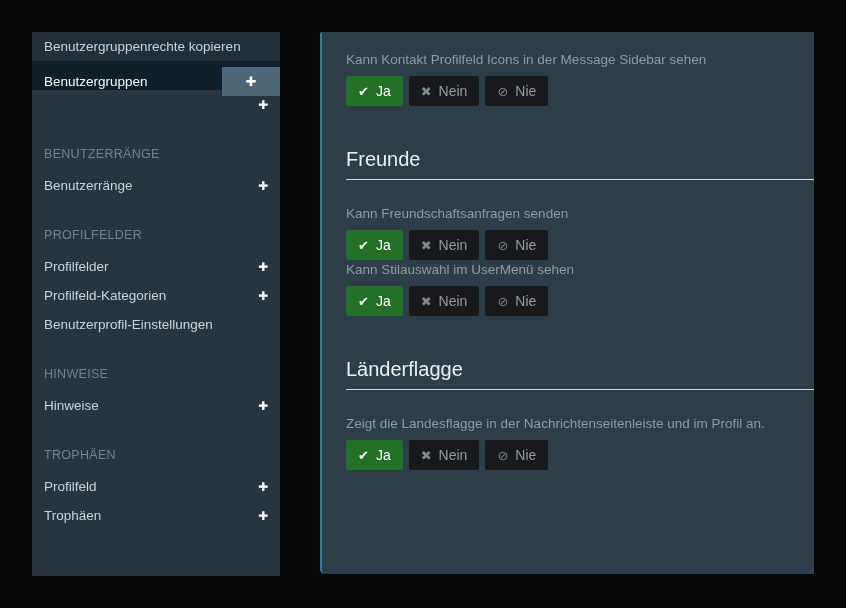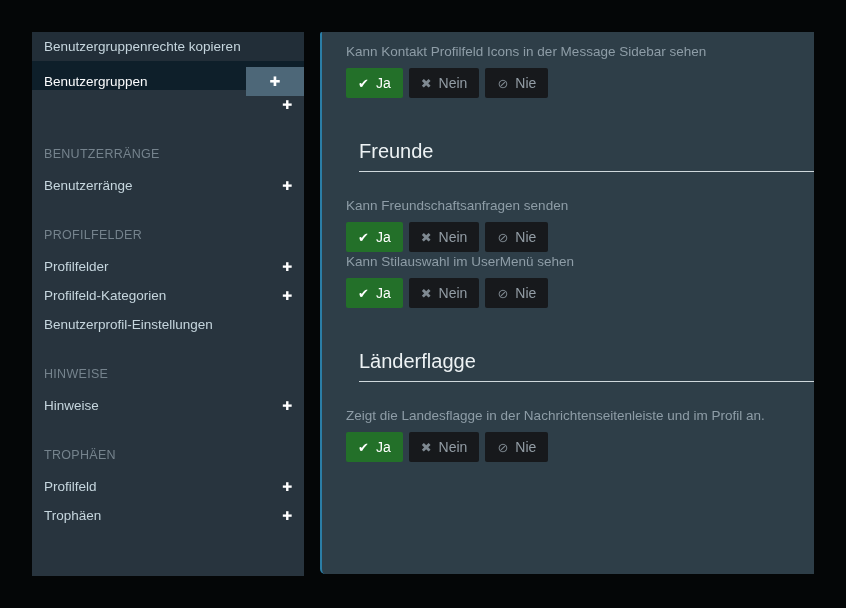"Benutzergruppenrechte kopieren" .sidebar { width: 272px -> 248px }
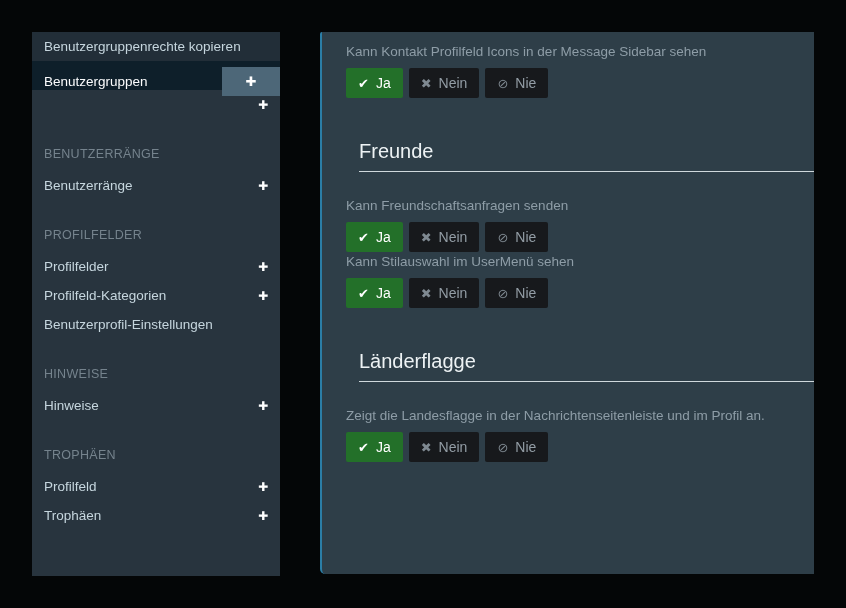"Kann Kontakt Profilfeld Icons in" .content { padding: 0 24px -> 8px 24px }
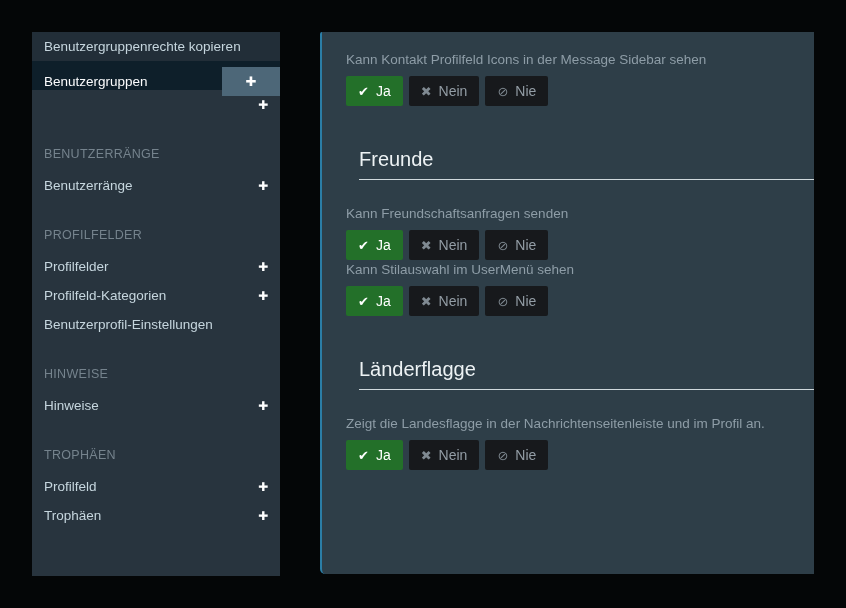"Freunde" .sec-heading { margin: 42px -24px 24px 13px -> 42px -24px 24px 0 }
